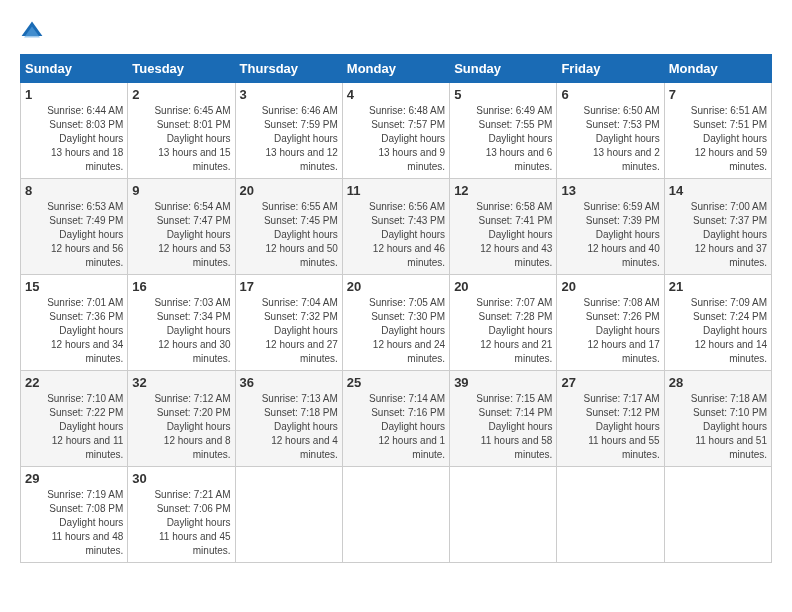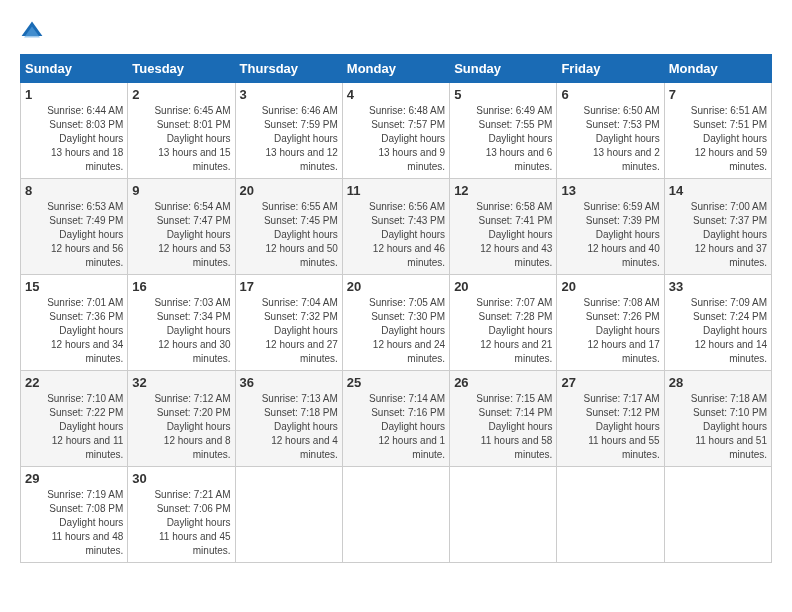"33" span.day-number { text: 33 -> 21 }
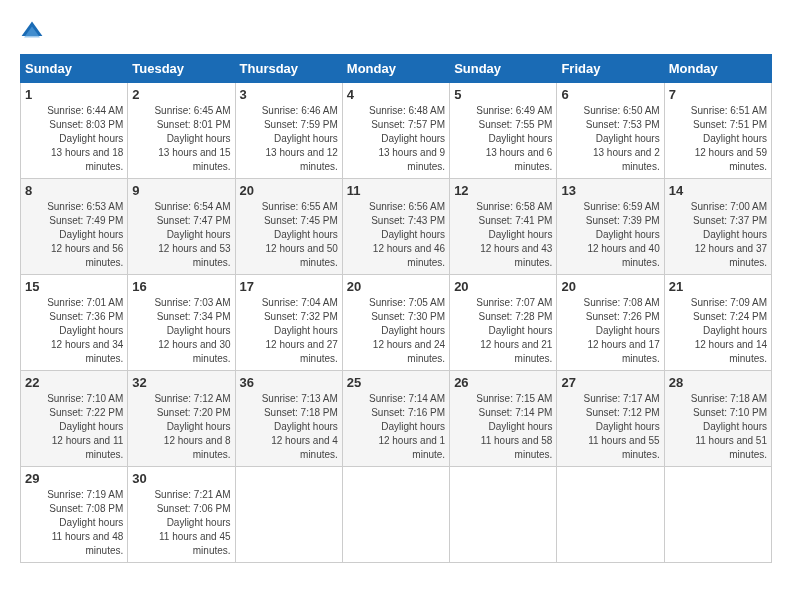"26" span.day-number { text: 26 -> 39 }
